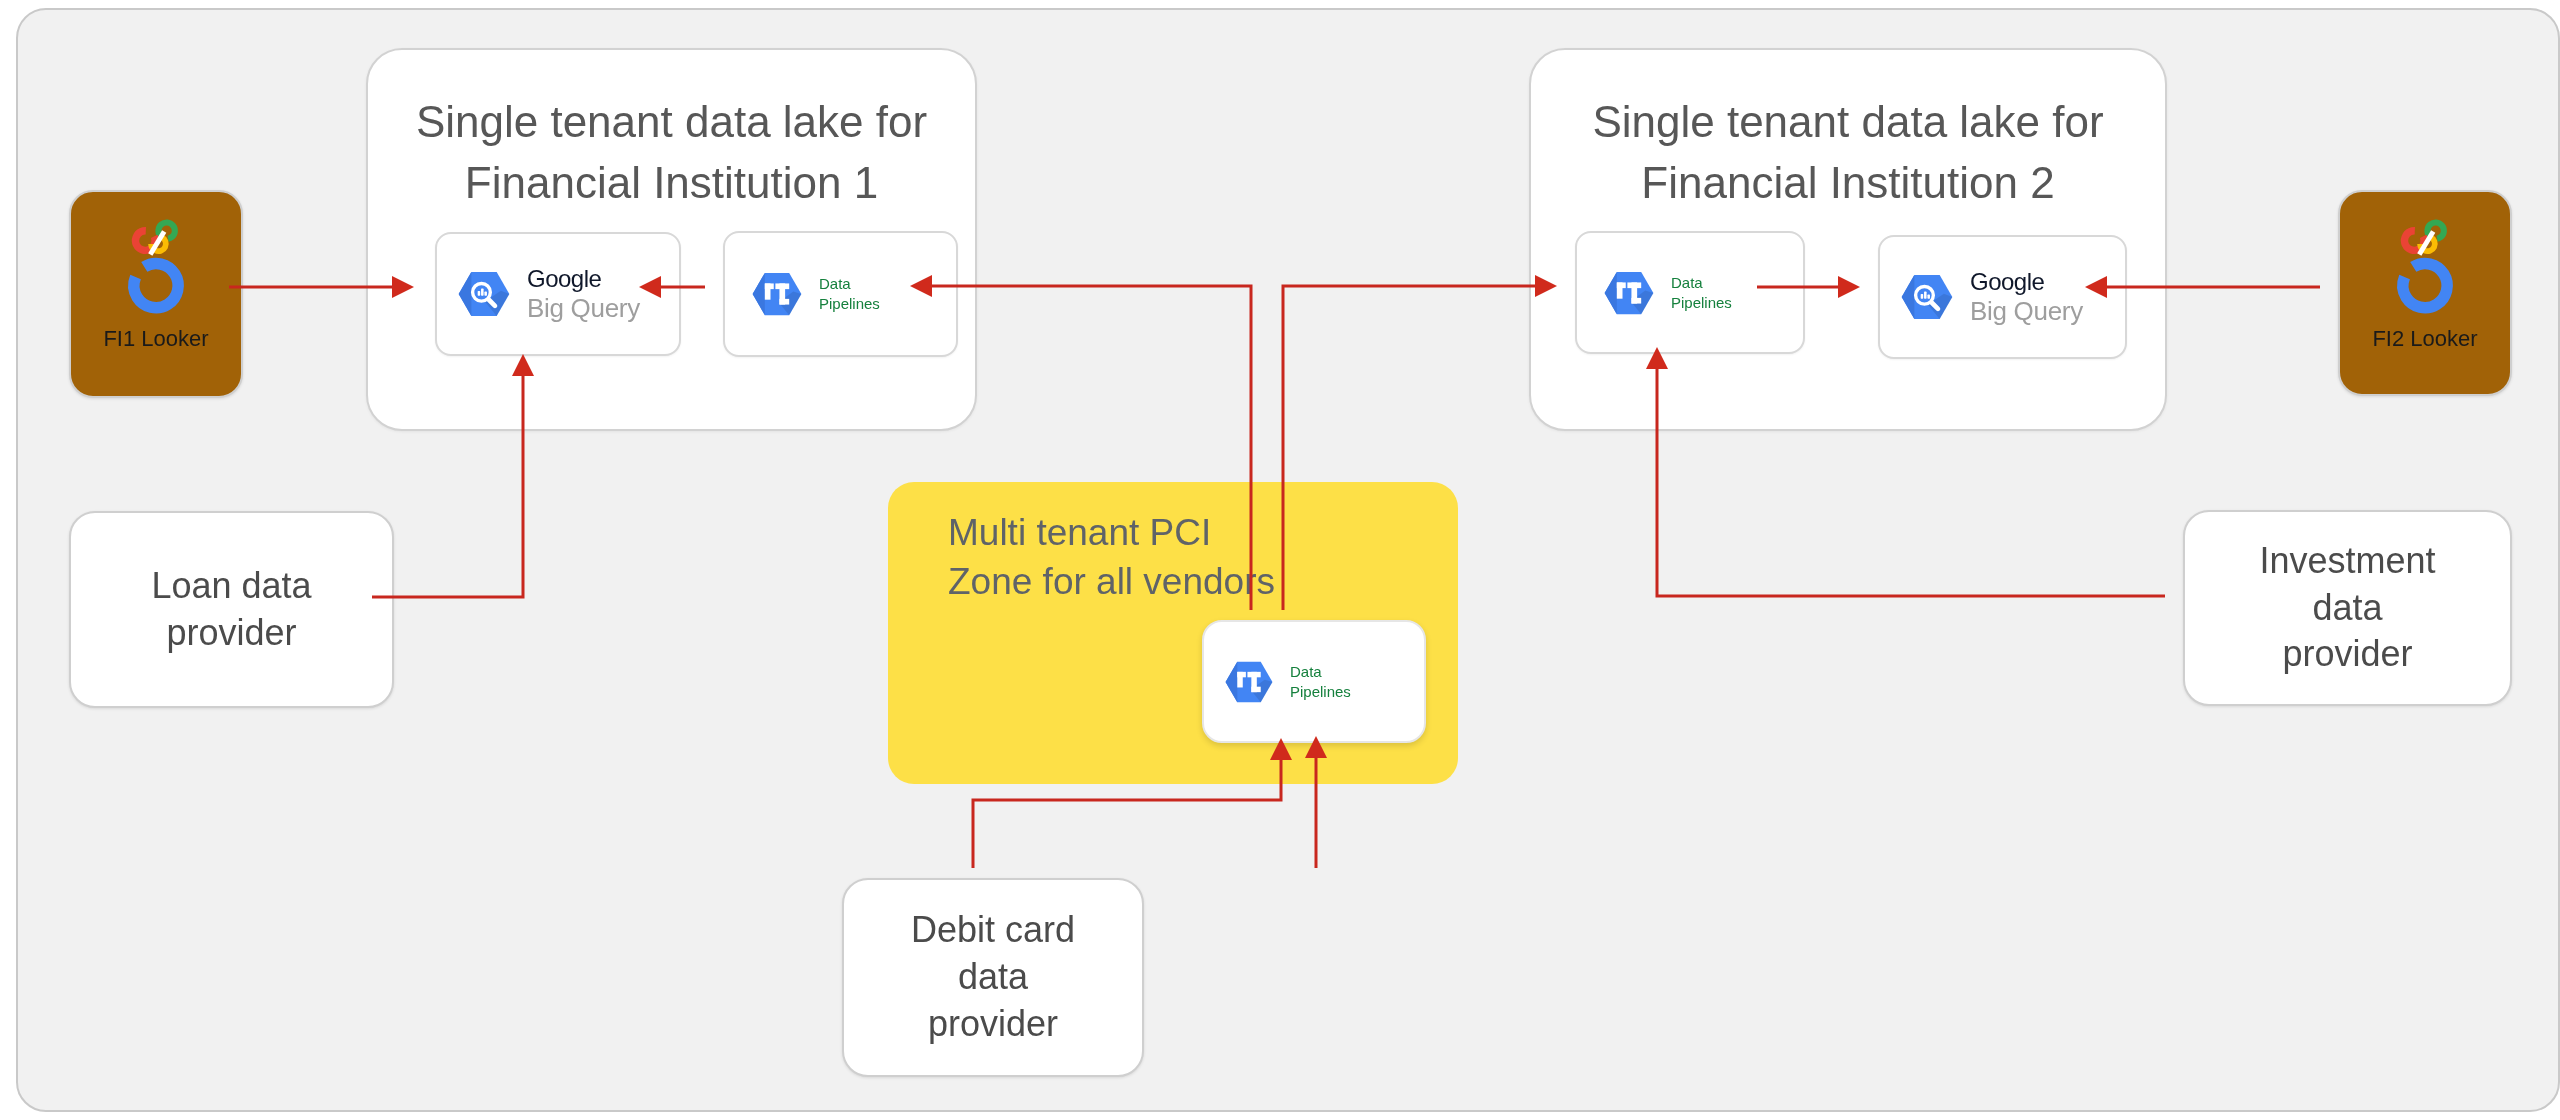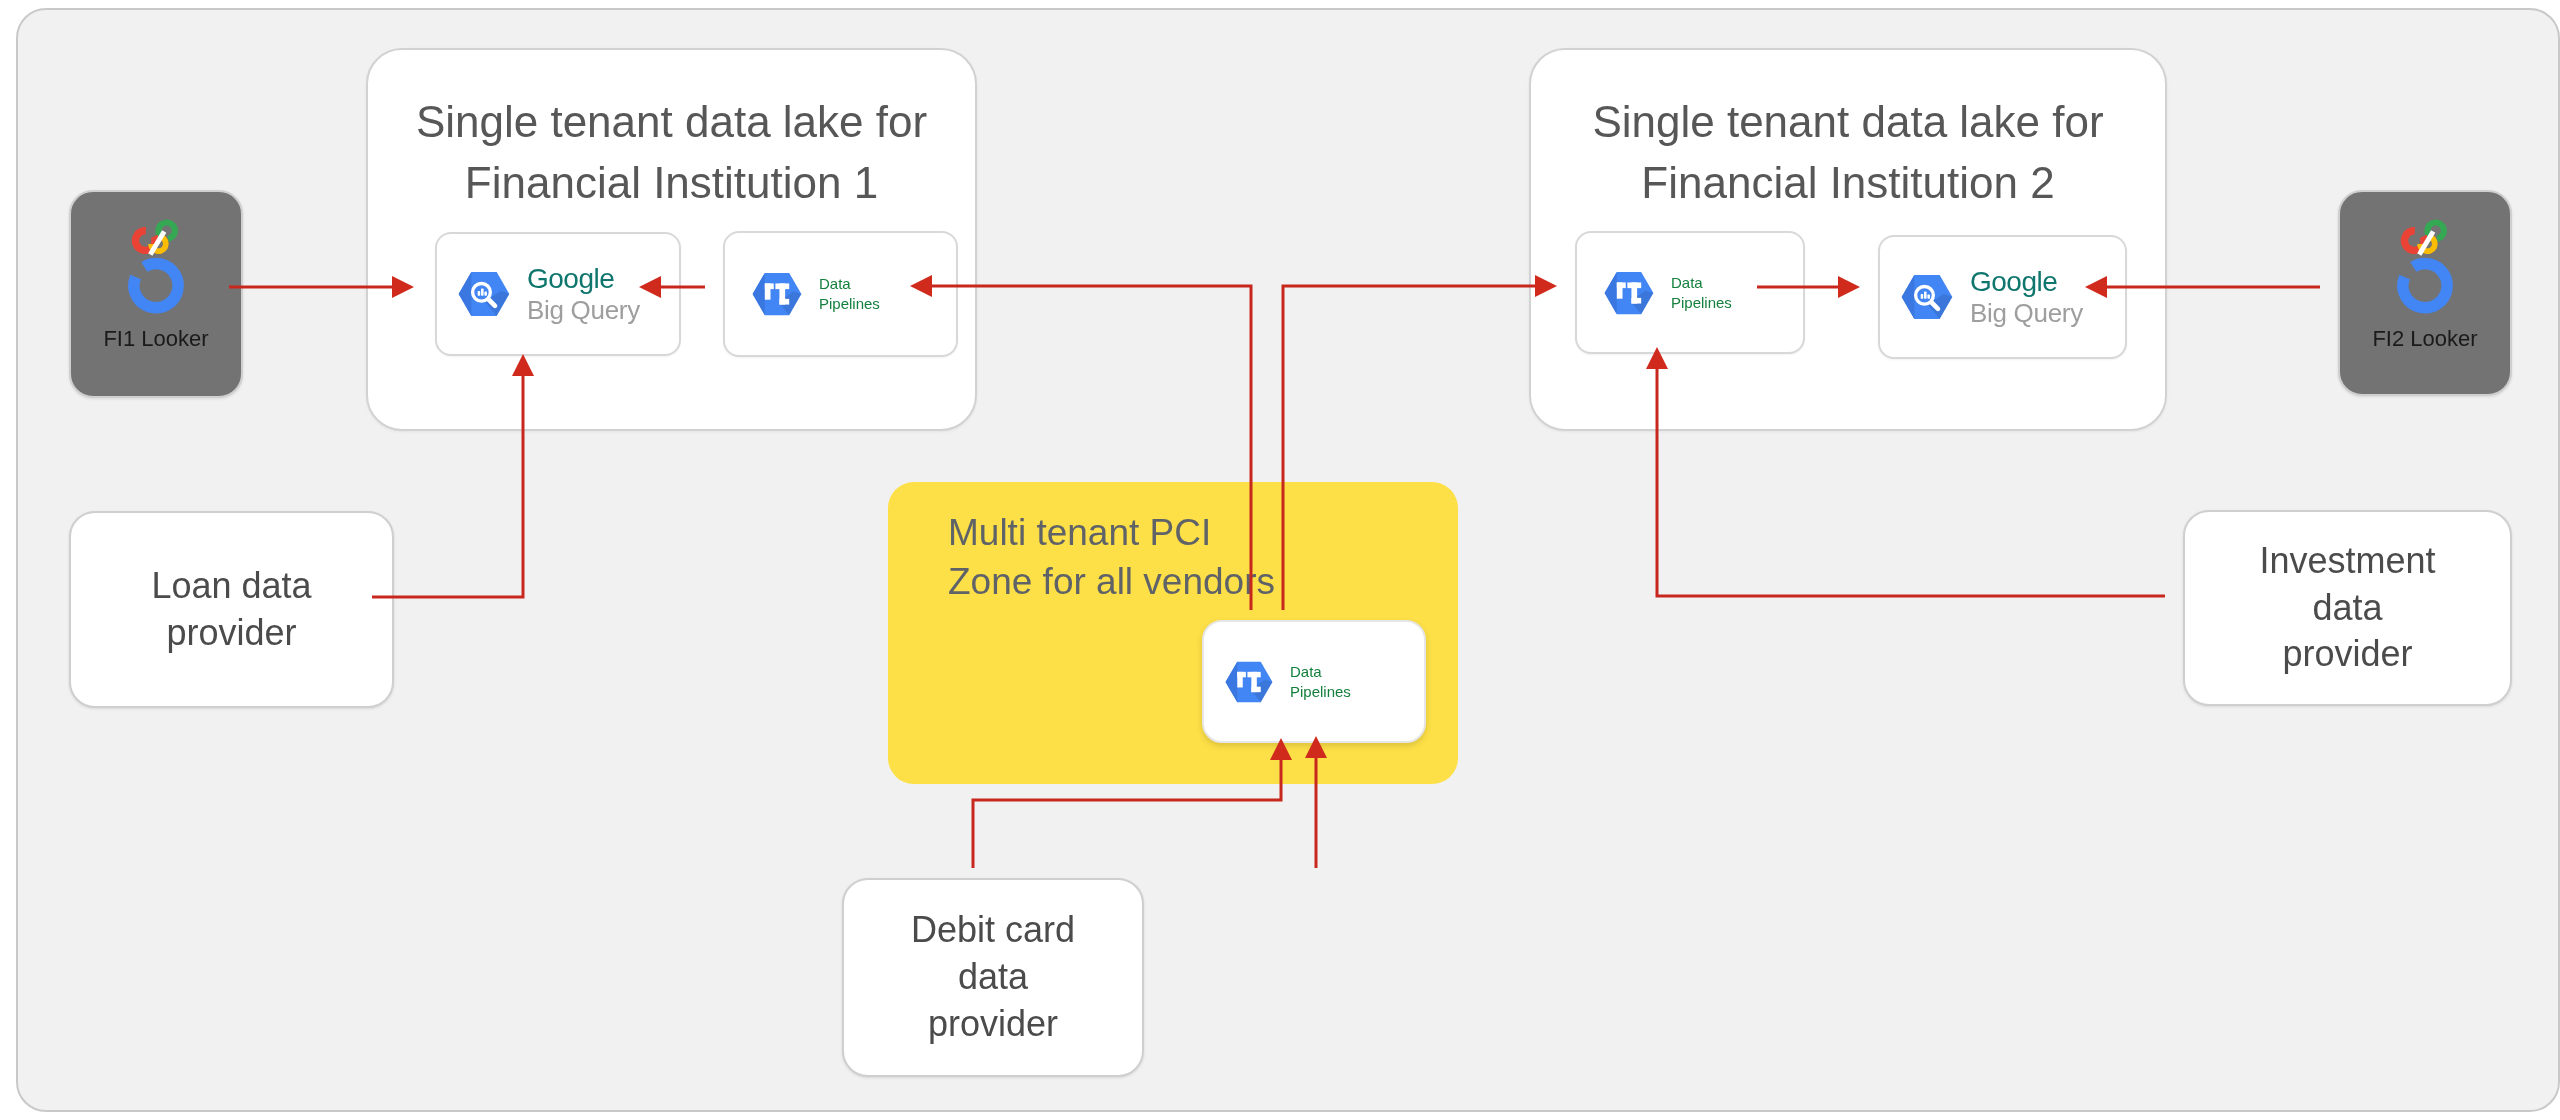"Google" .bq-brand { color: #0f766e -> #0f172a; font-size: 28px -> 24px }
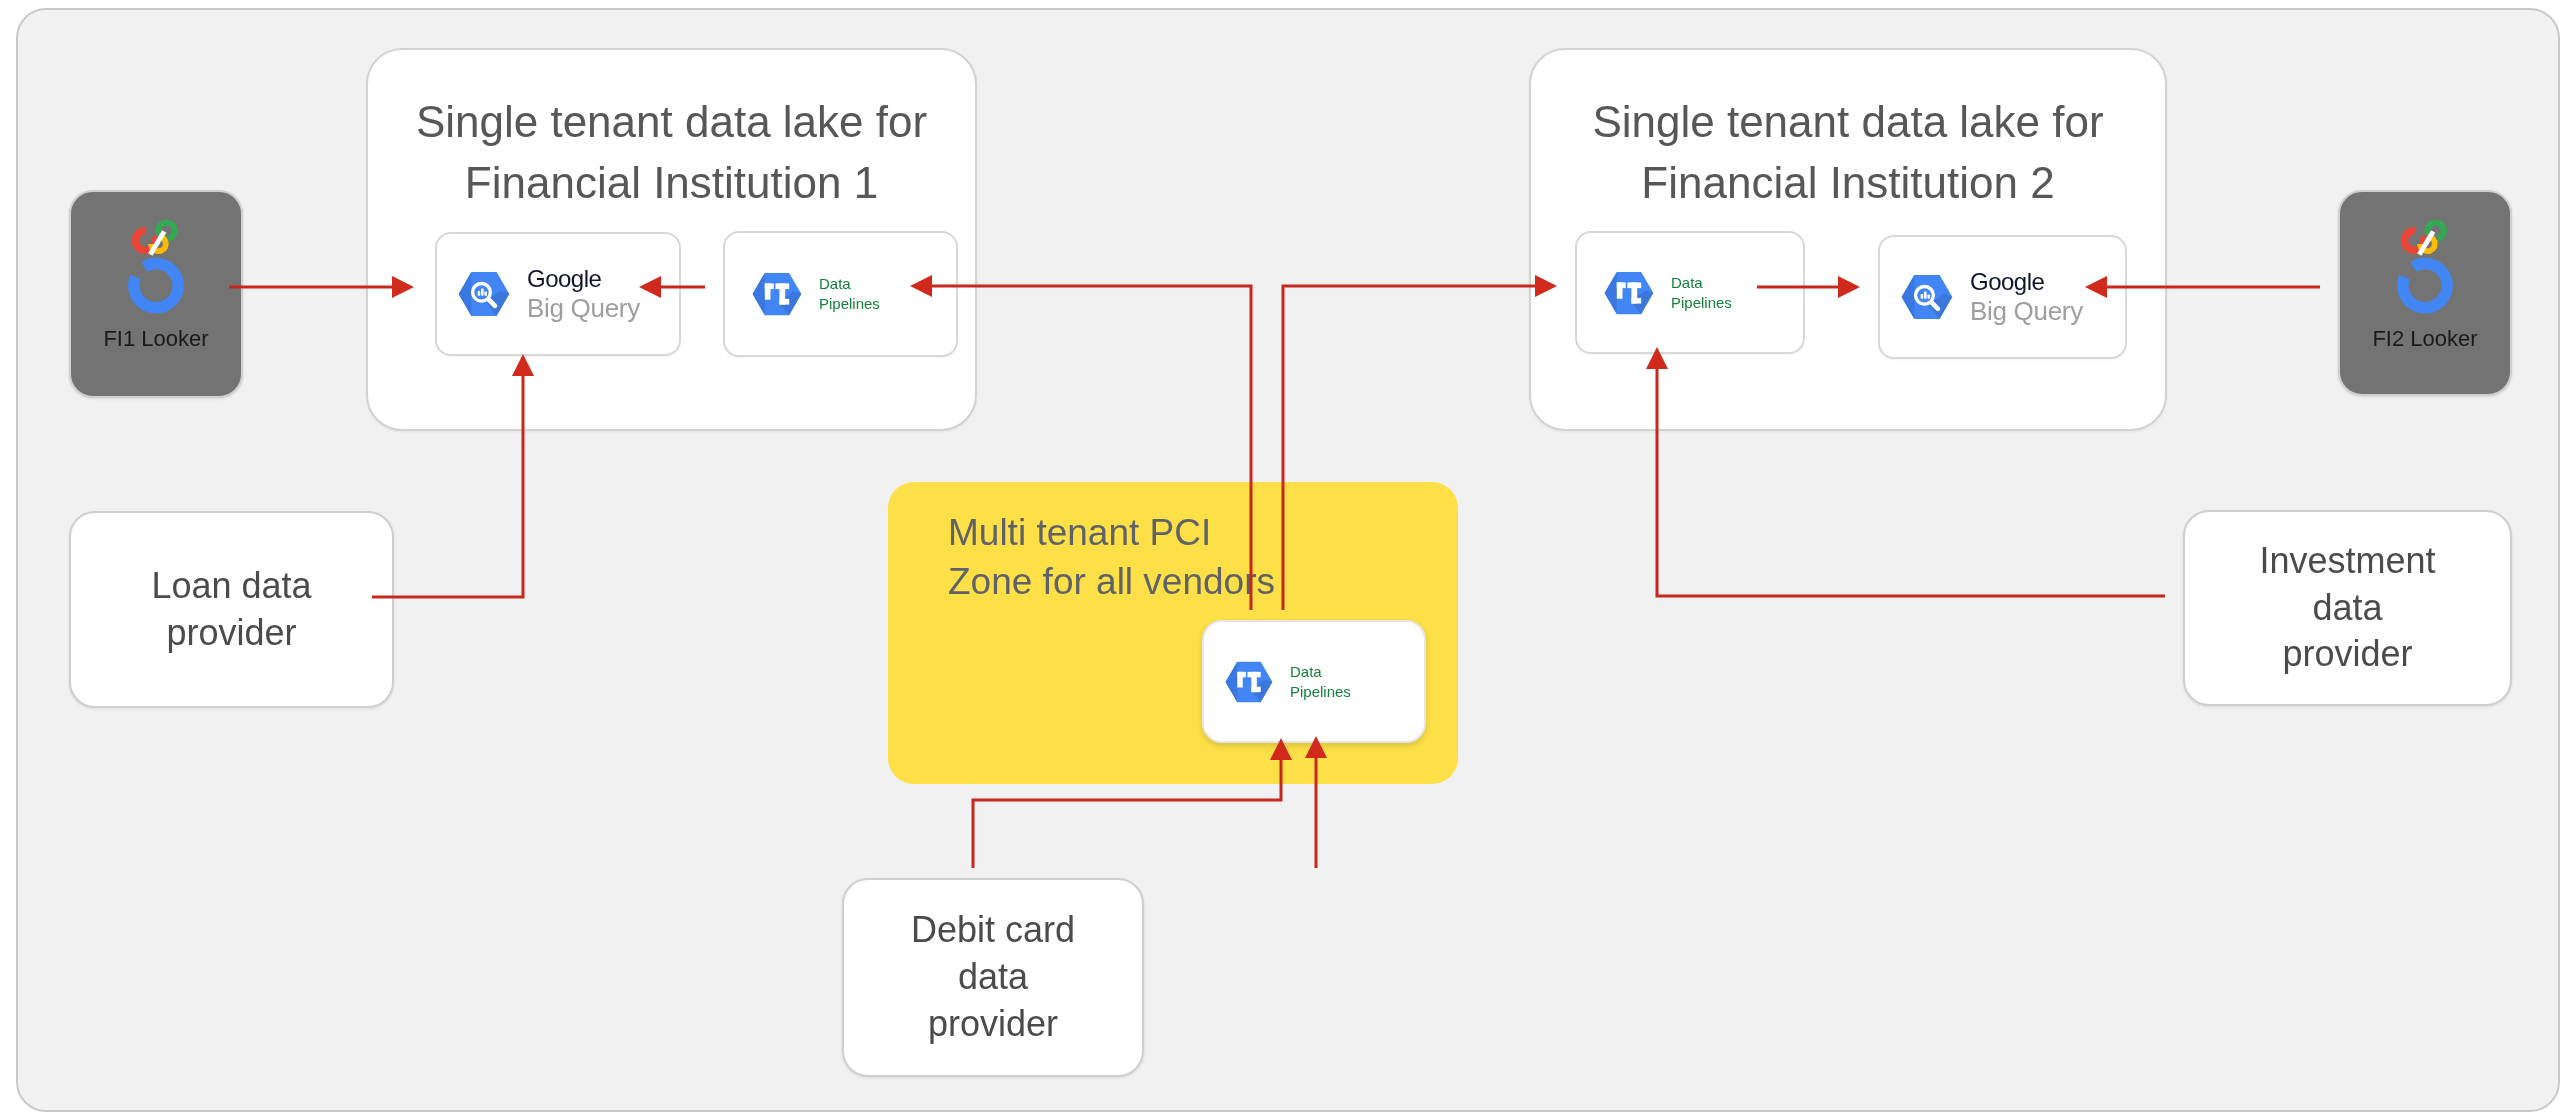"FI1 Looker" .looker { background: #737373 -> #a16207 }
